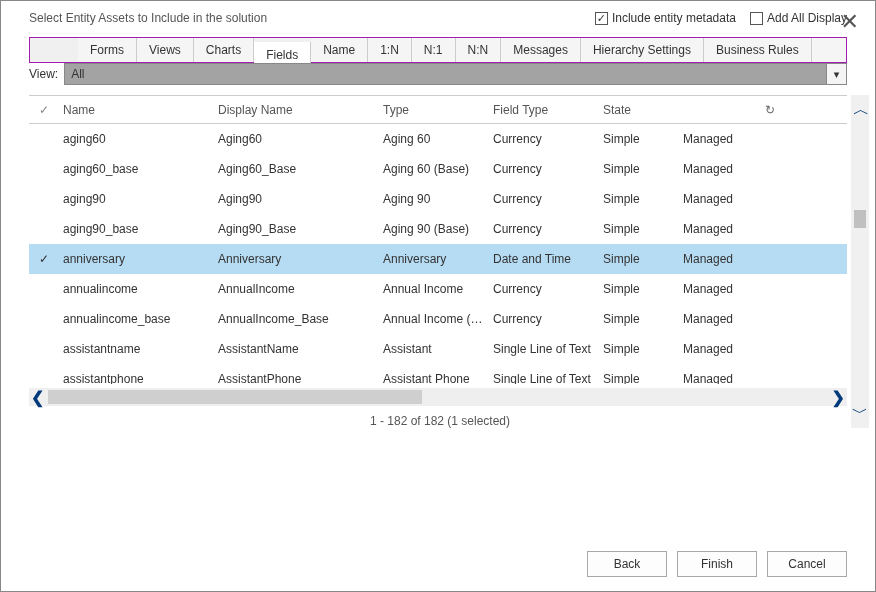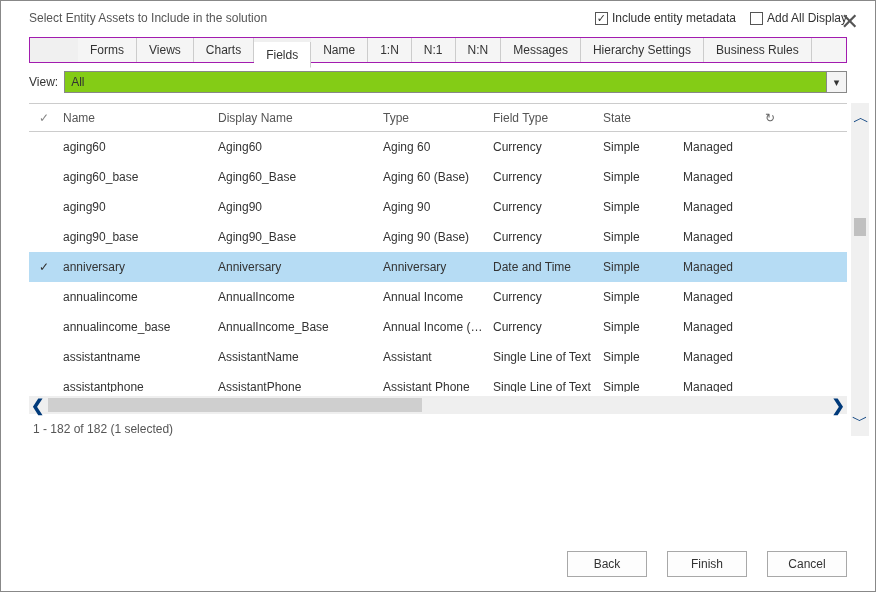"View:" .view-row { margin-top: 8px -> none }
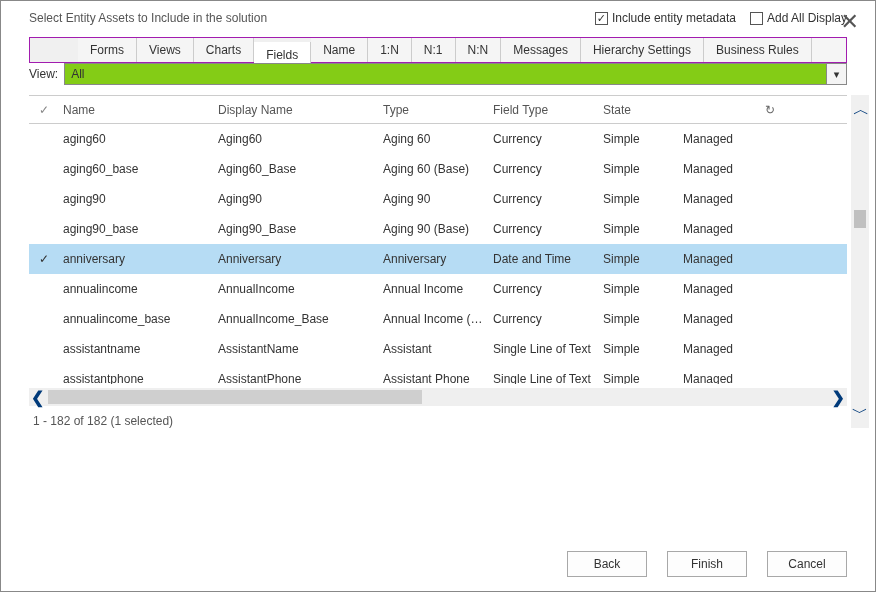"All" .view-select { background: #84cc16 -> #a3a3a3 }
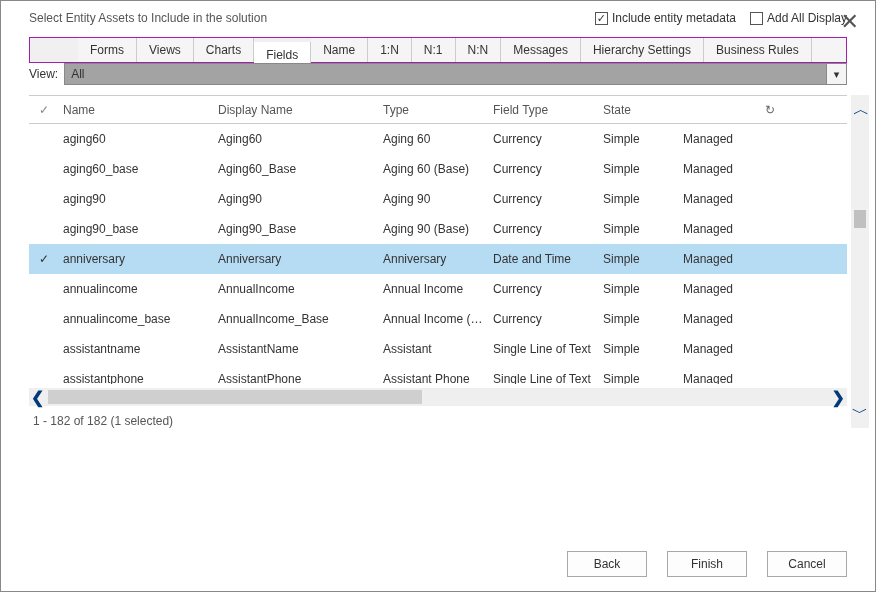"1 - 182 of 182" .status { text-align: none -> center }
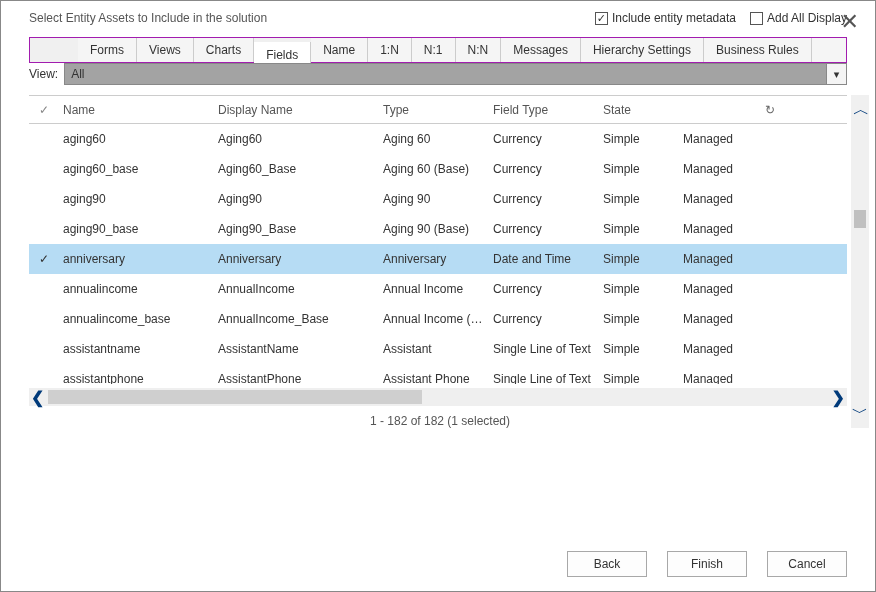"Back" .footer { gap: 20px -> 10px }
